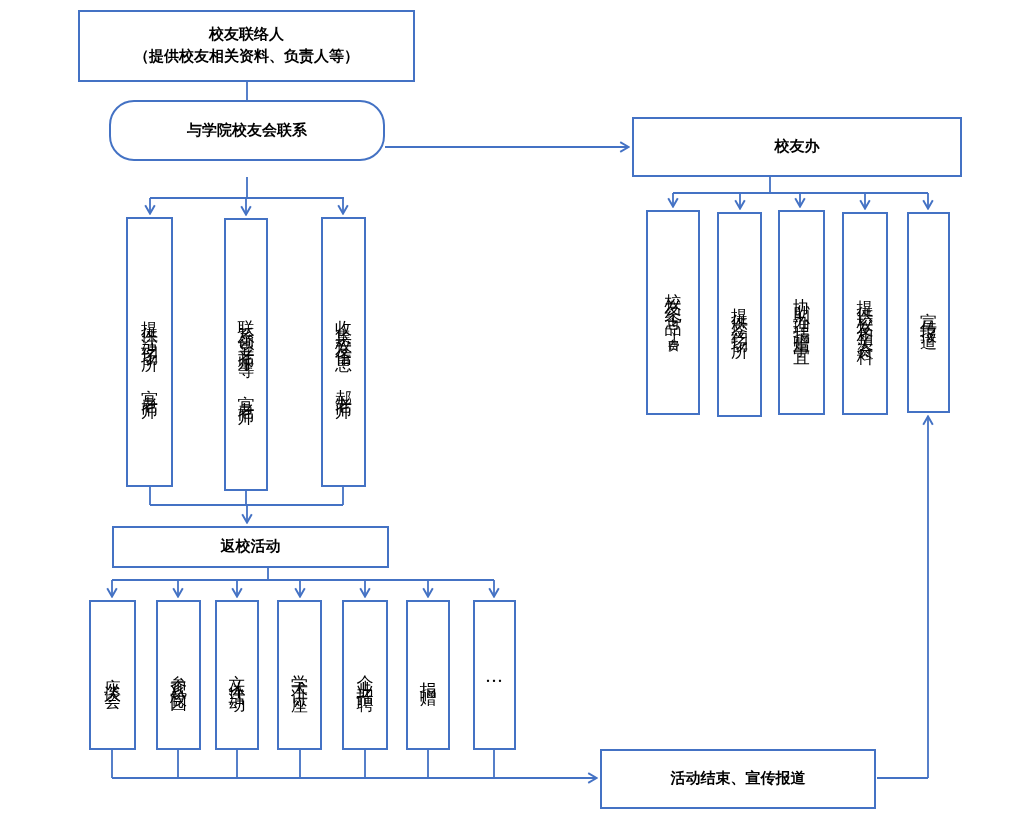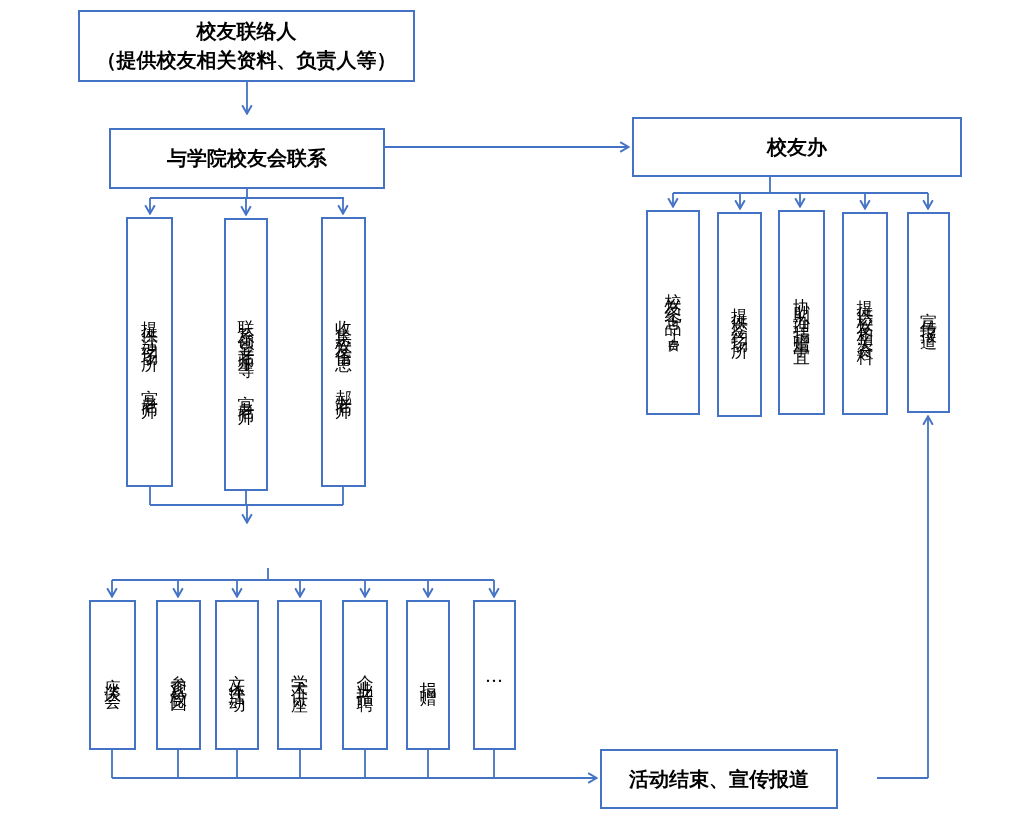"校友联络人" .hd { font-size: 20px -> 15px }
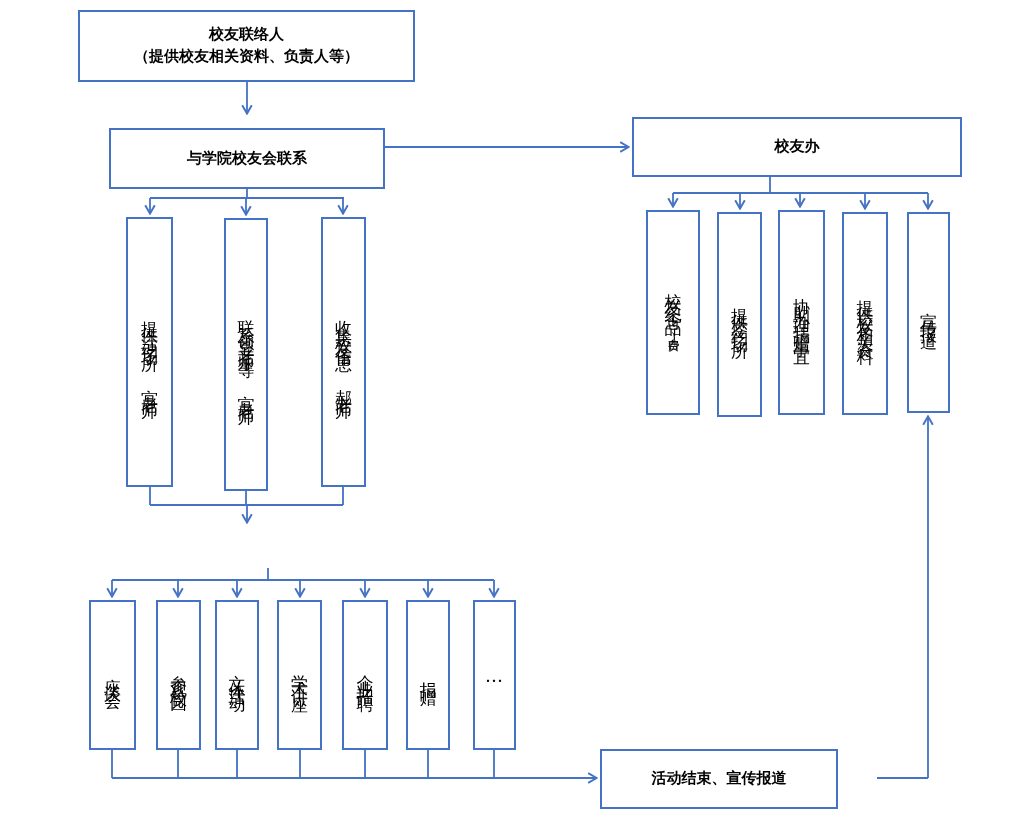"与学院校友会联系" div.box { border-radius: none -> 25px; top: 128px -> 100px }
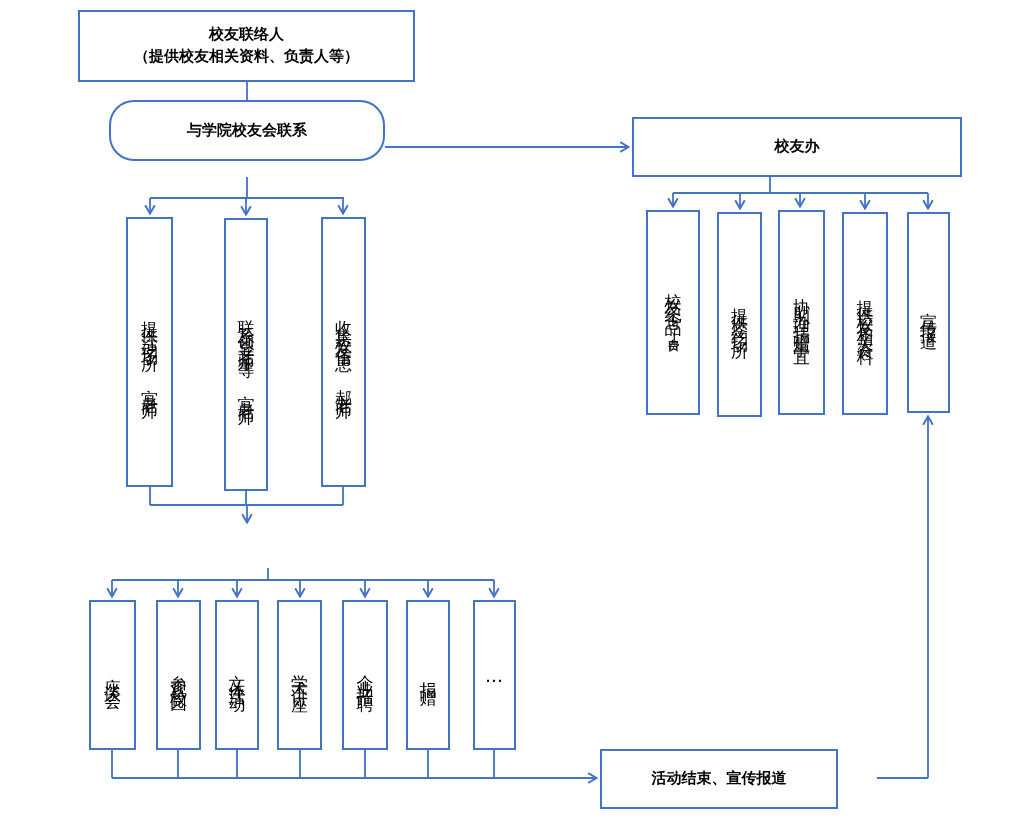"返校活动" div.box { html: none -> <div> <span>返校活动</span> </div> }
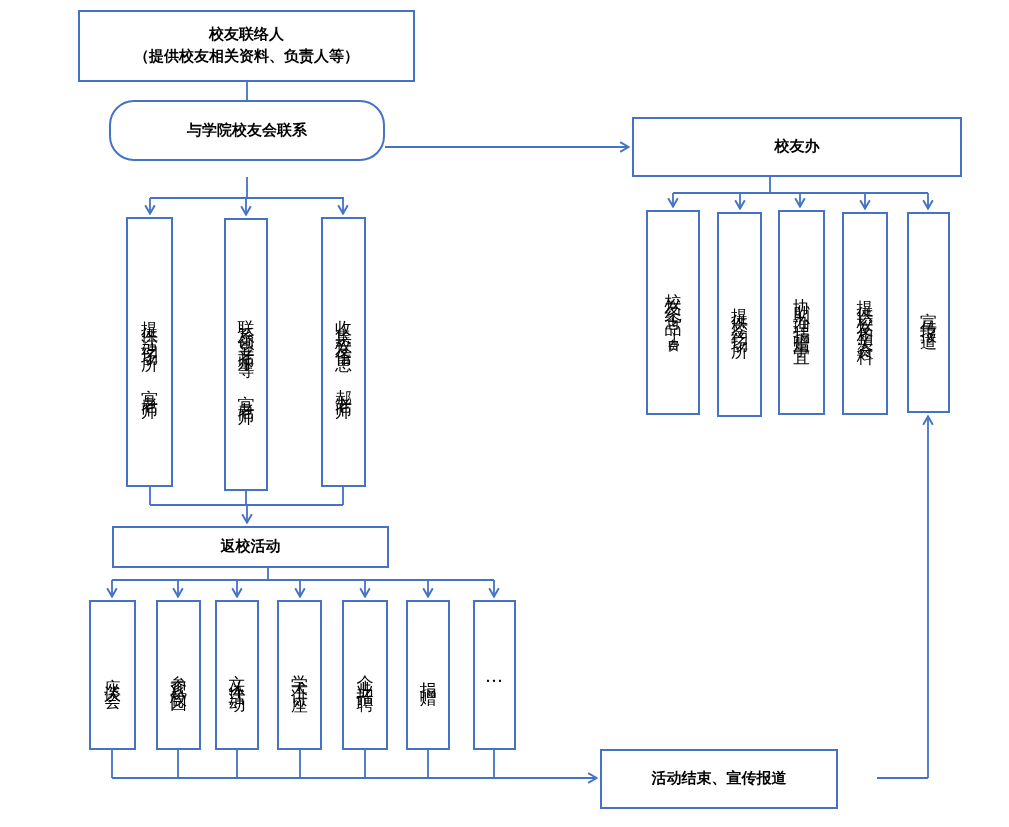"活动结束、宣传报道" div.box { width: 238px -> 276px }
